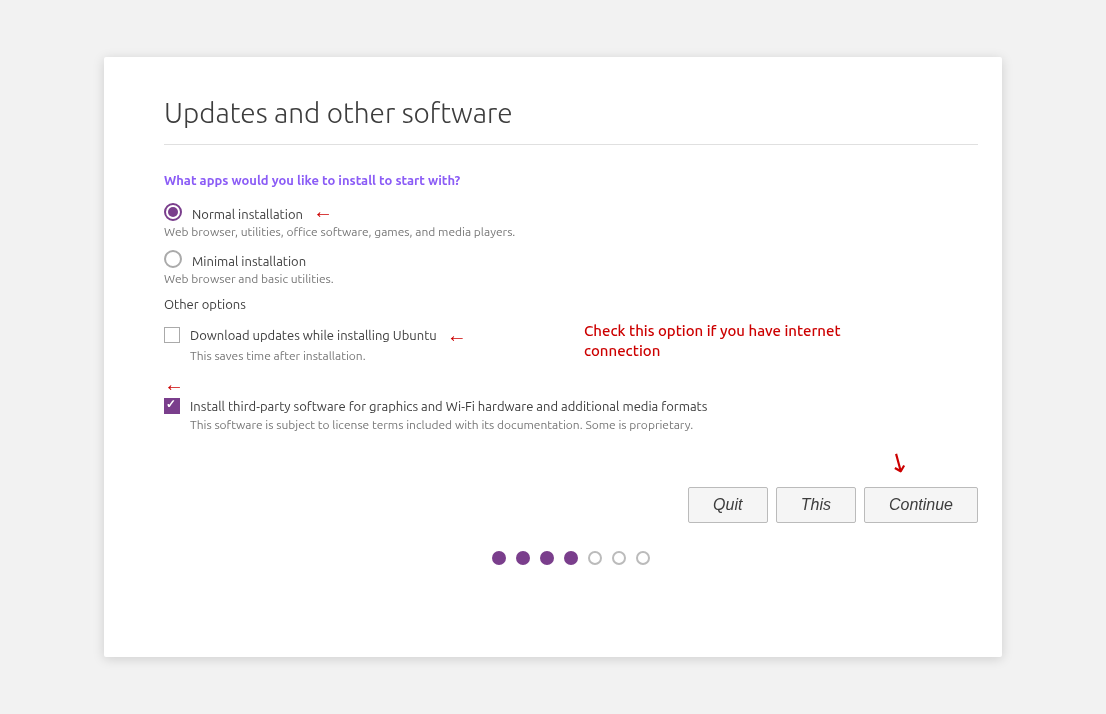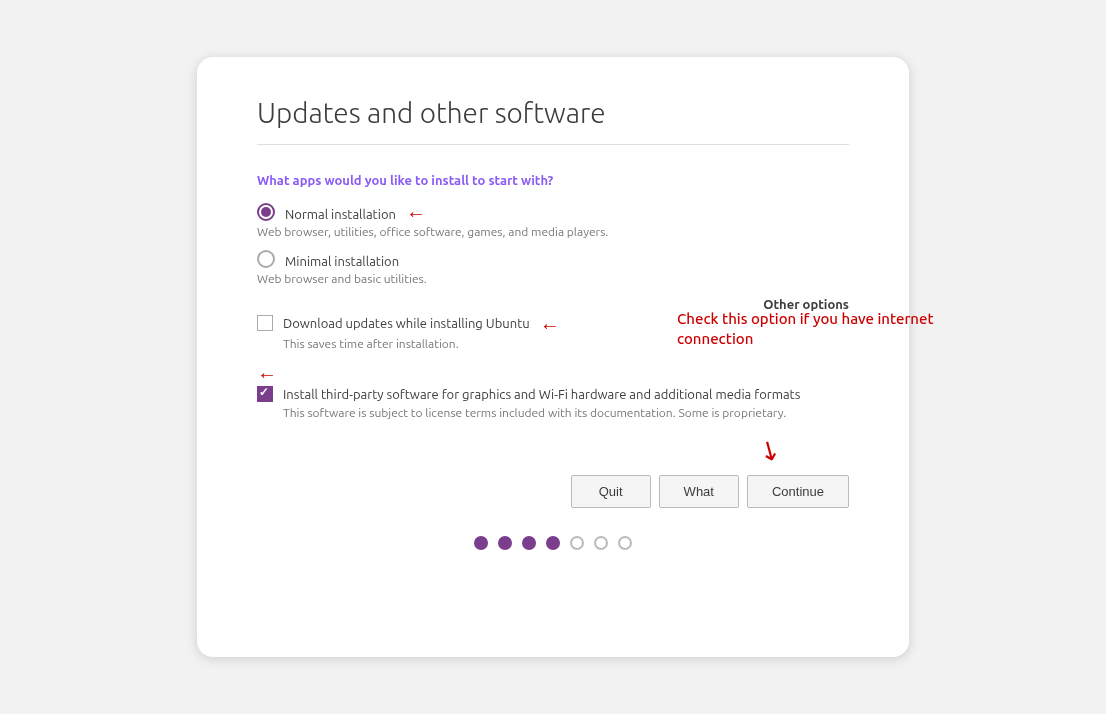"Updates and other software" .window { border-radius: 16px -> 2px; padding: 40px 60px 30px 60px -> 40px 24px 30px 60px; width: 712px -> 898px }
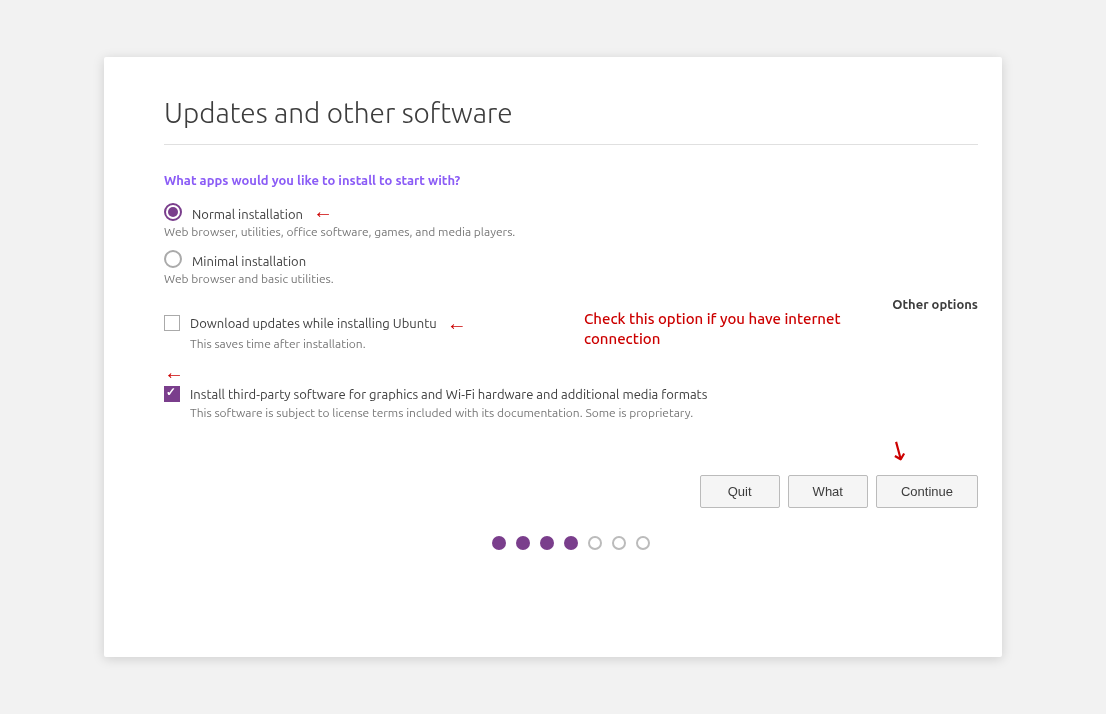"Other options" .other-options-title { font-weight: 700 -> 400; margin-bottom: 2px -> 14px; text-align: right -> none }
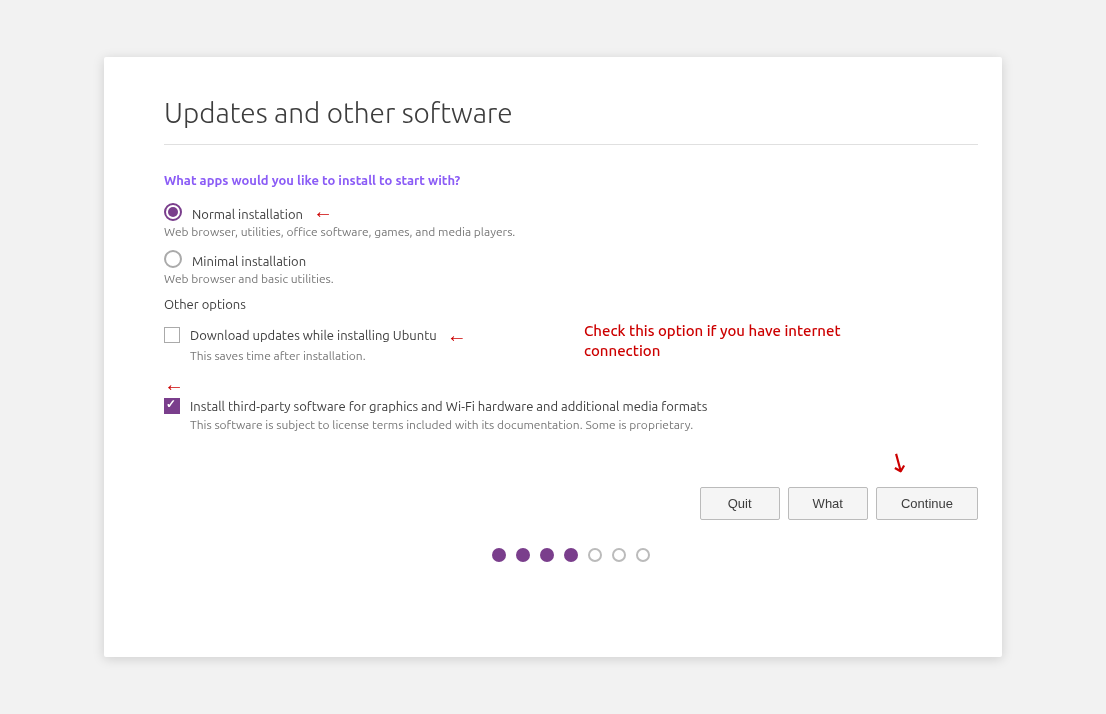"Quit" .btn { font-size: 13px -> 16px; font-style: none -> italic }
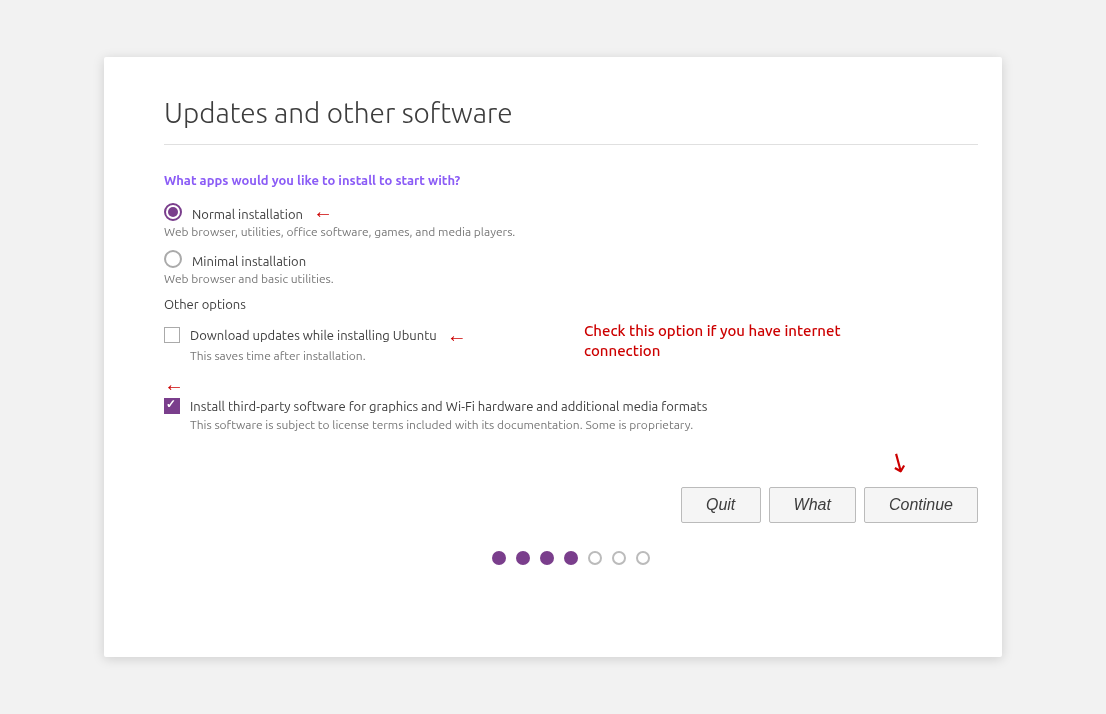"What" button.btn { text: What -> This }
